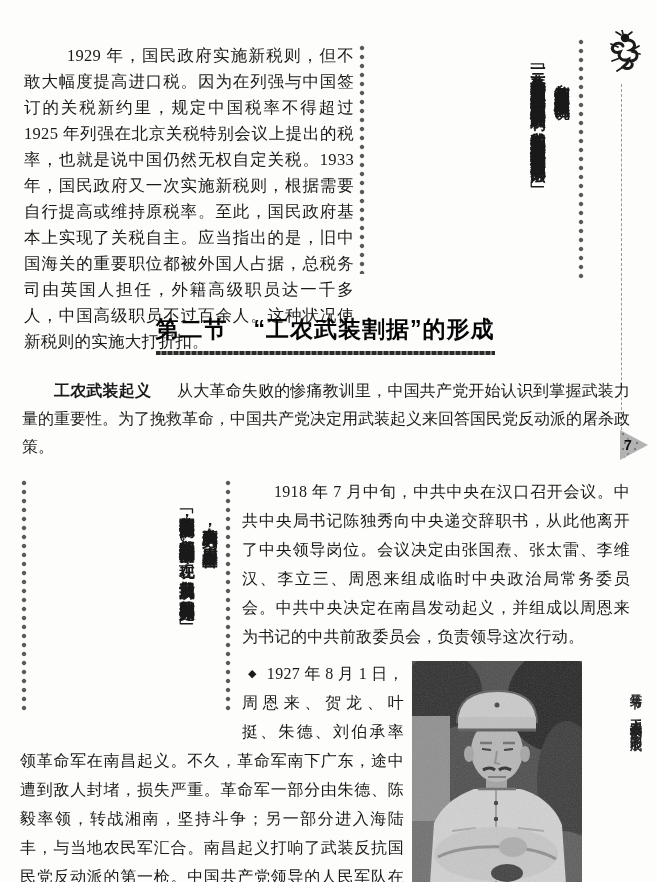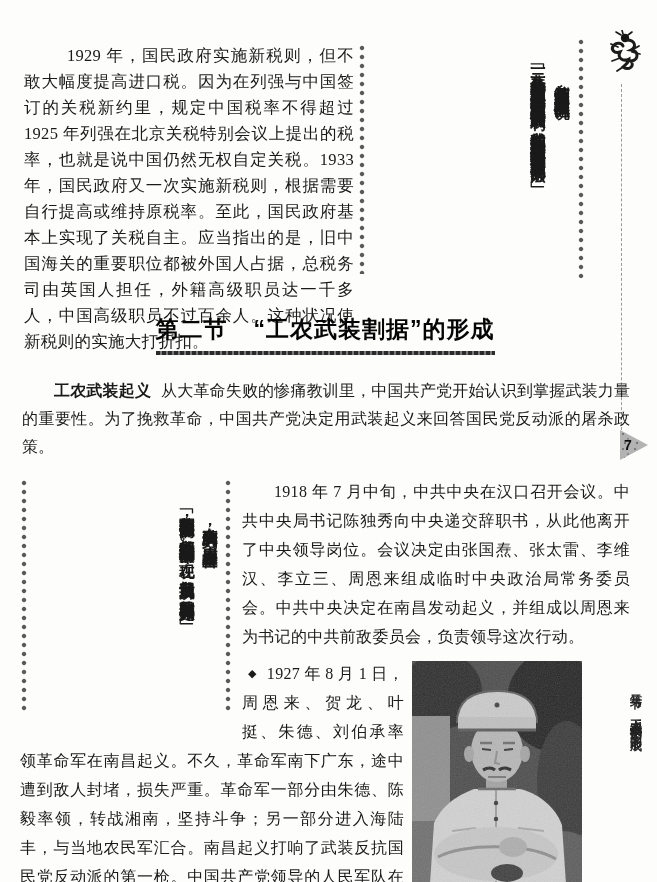"工农武装起义" .para-intro .lead { margin-right: 10px -> 26px }
